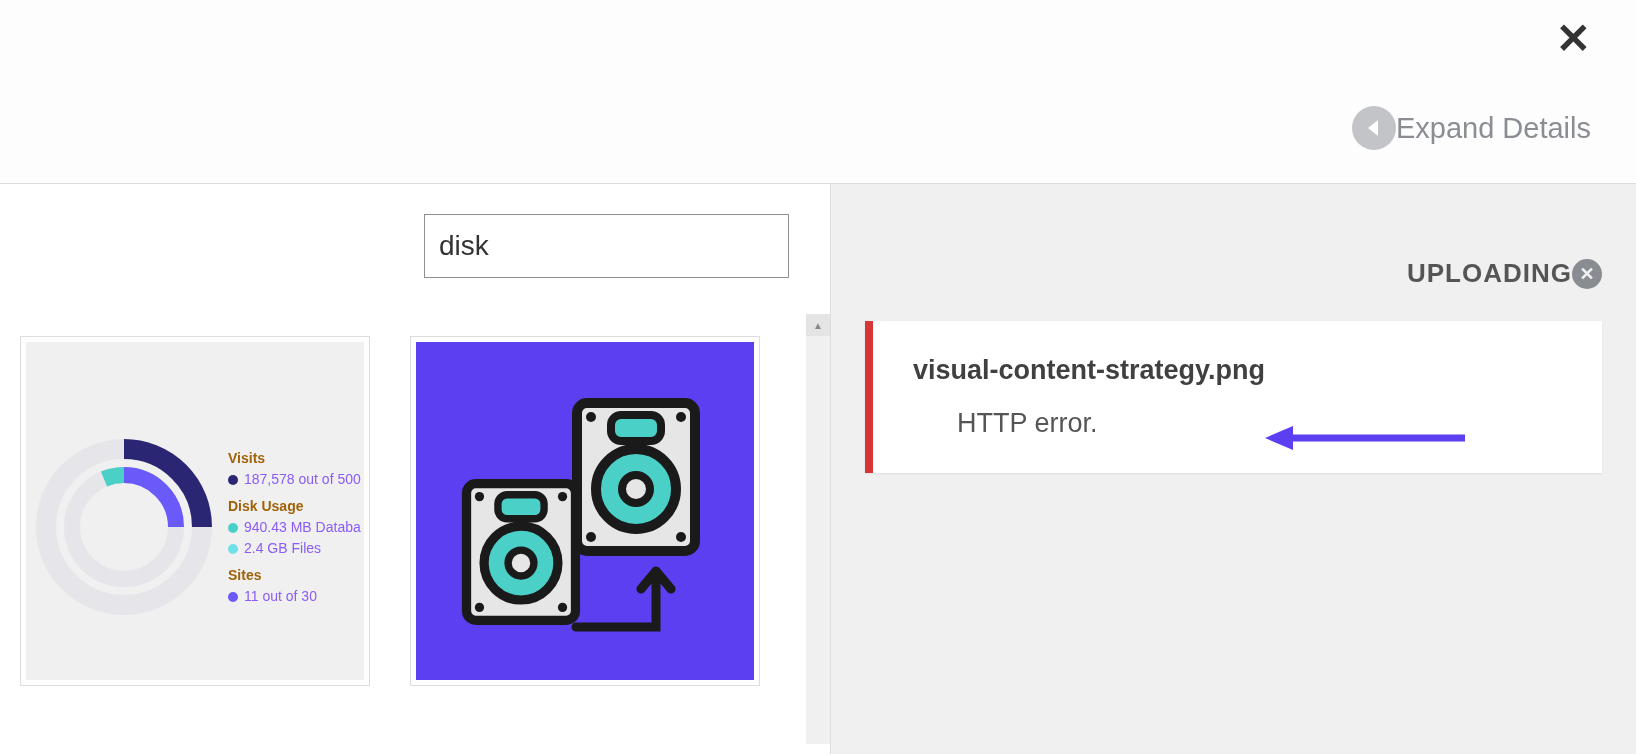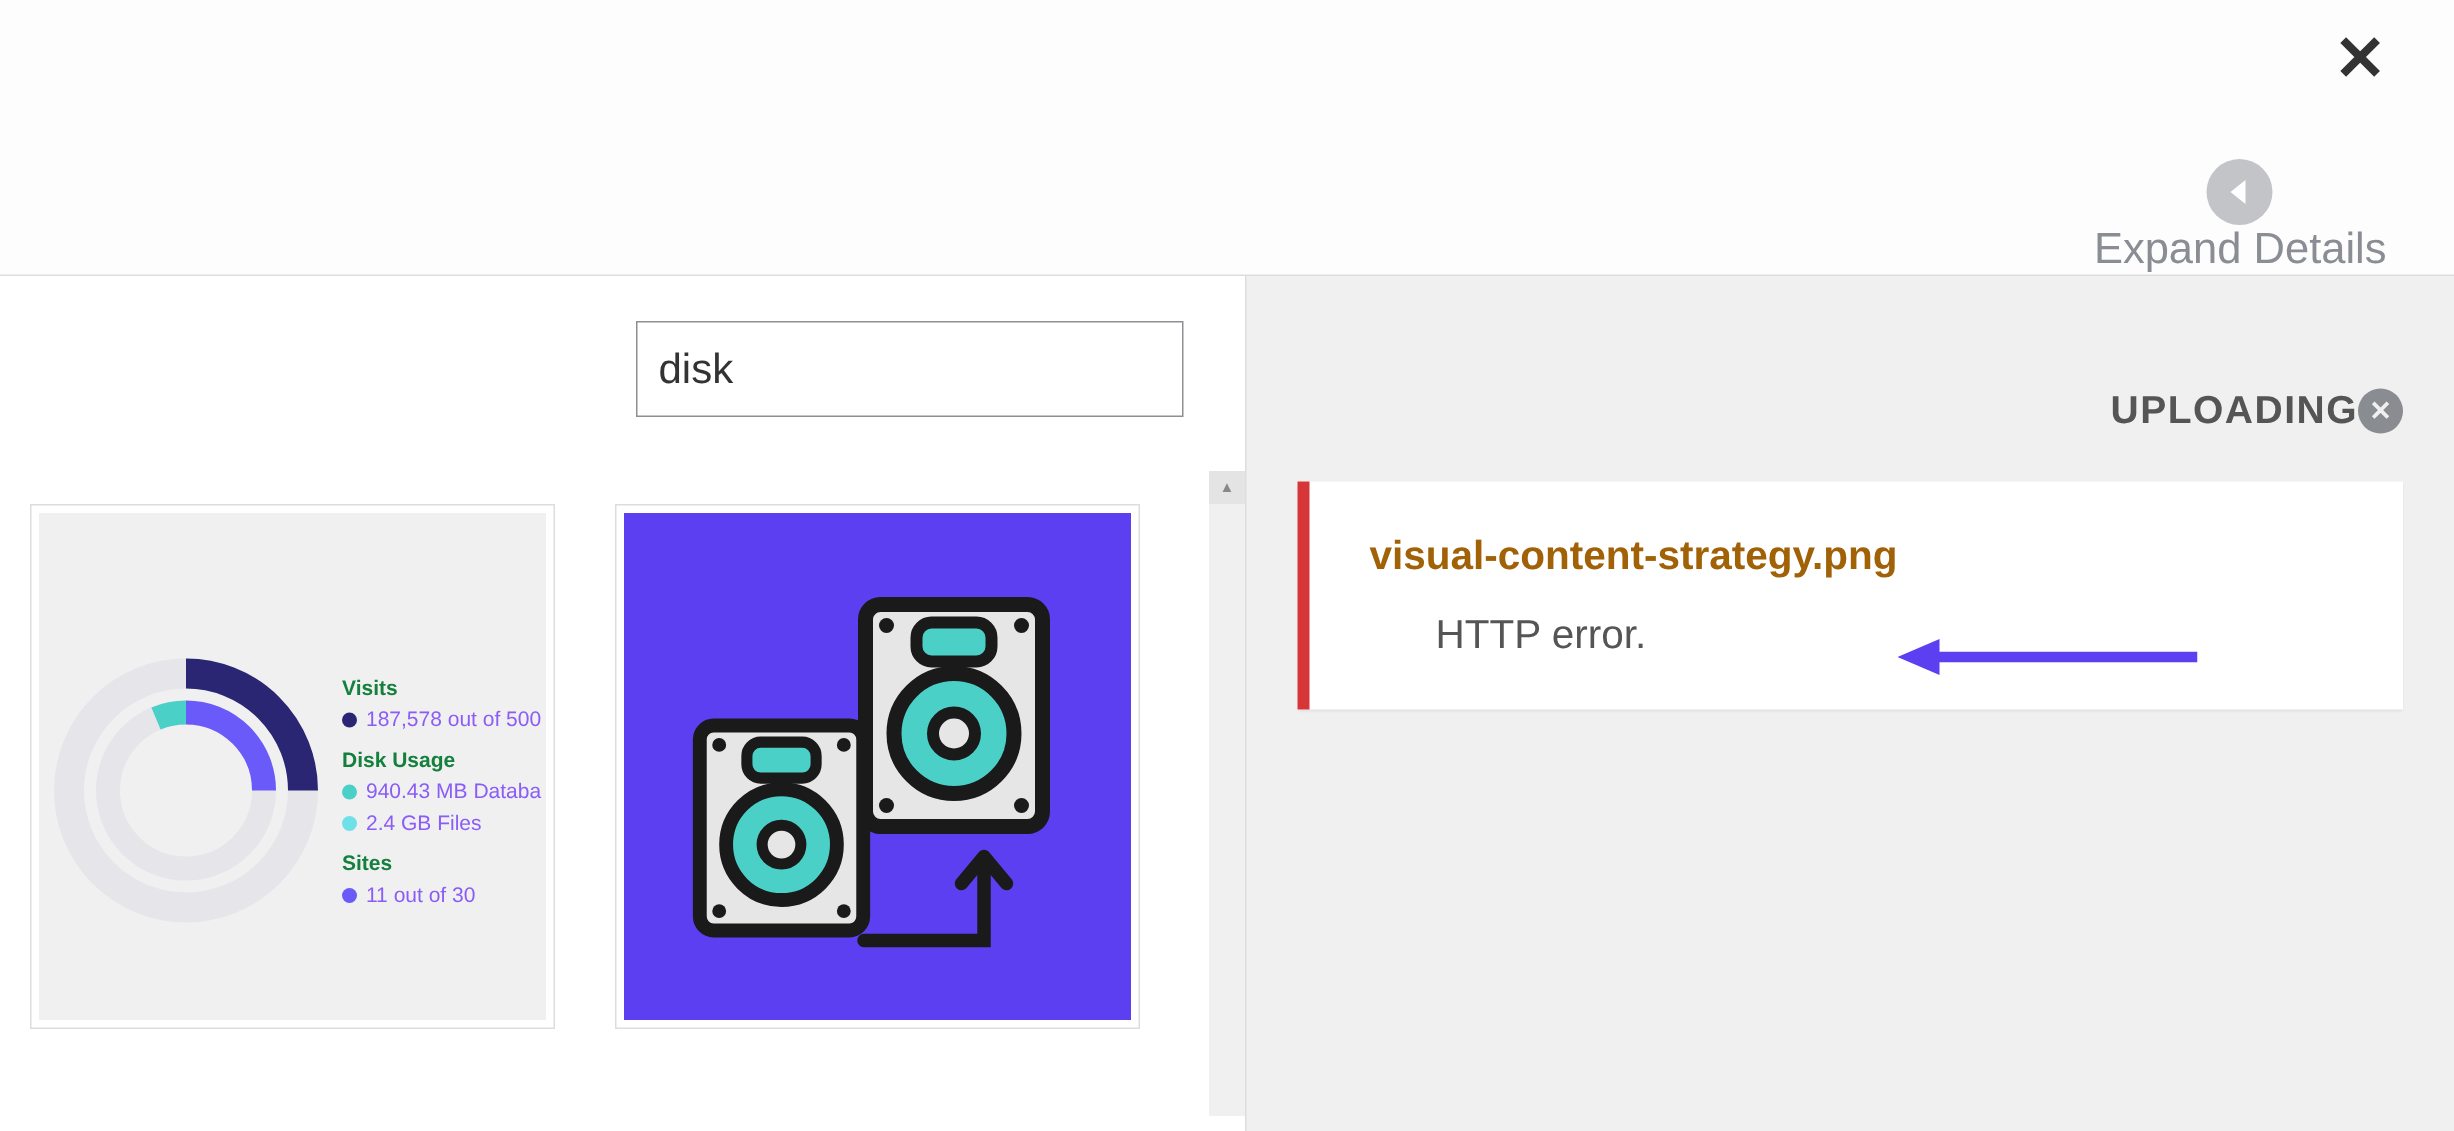"Expand Details" .expand-details { flex-direction: column -> none }
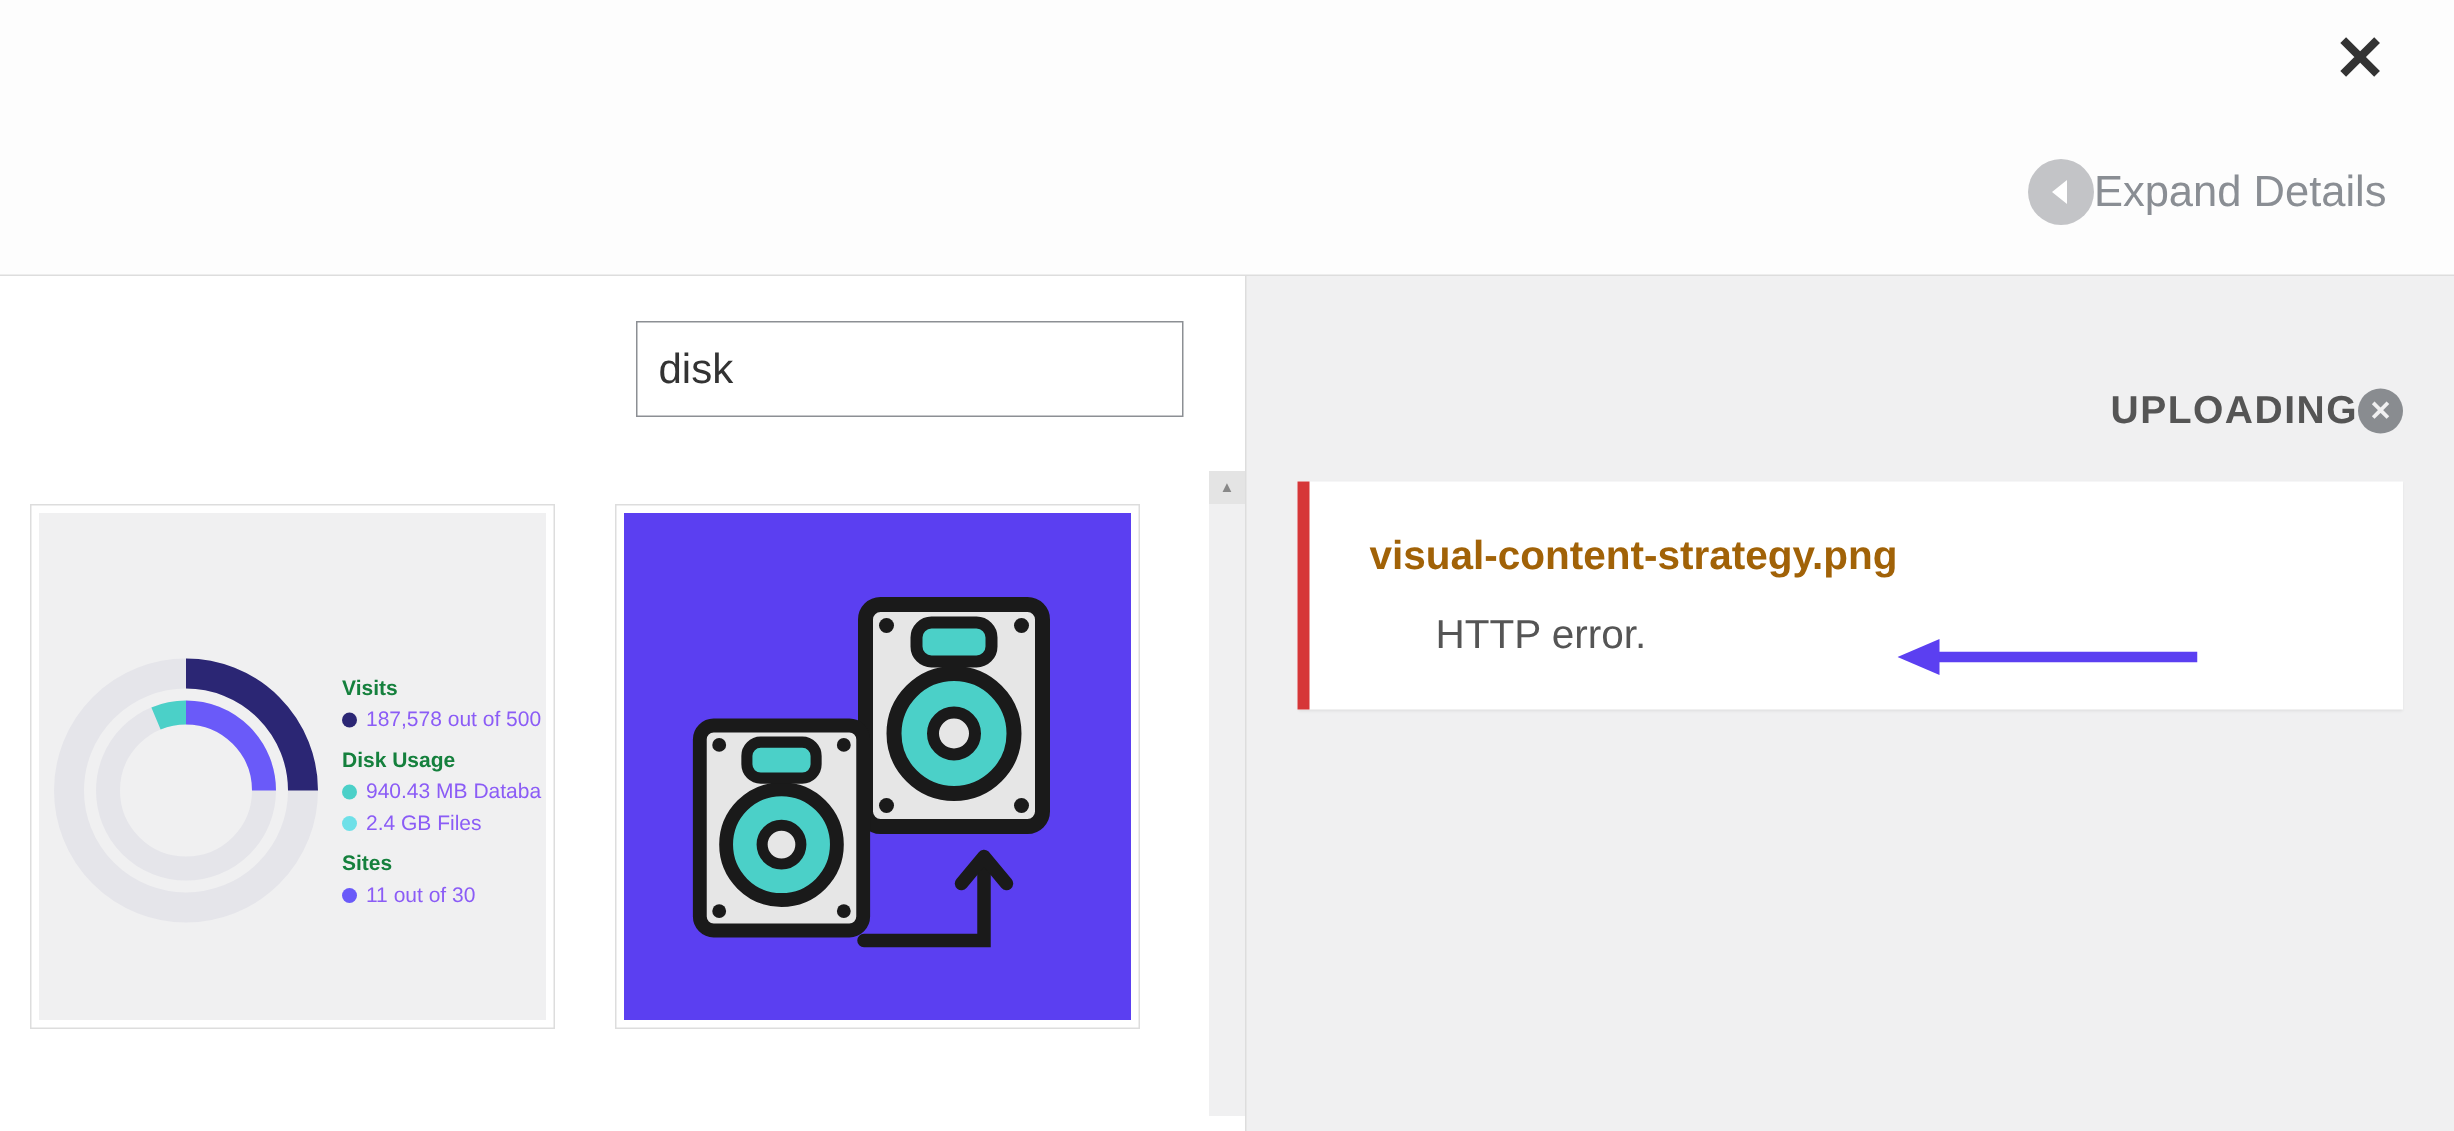"visual-content-strategy.png" .upload-filename { color: #a16207 -> #404040 }
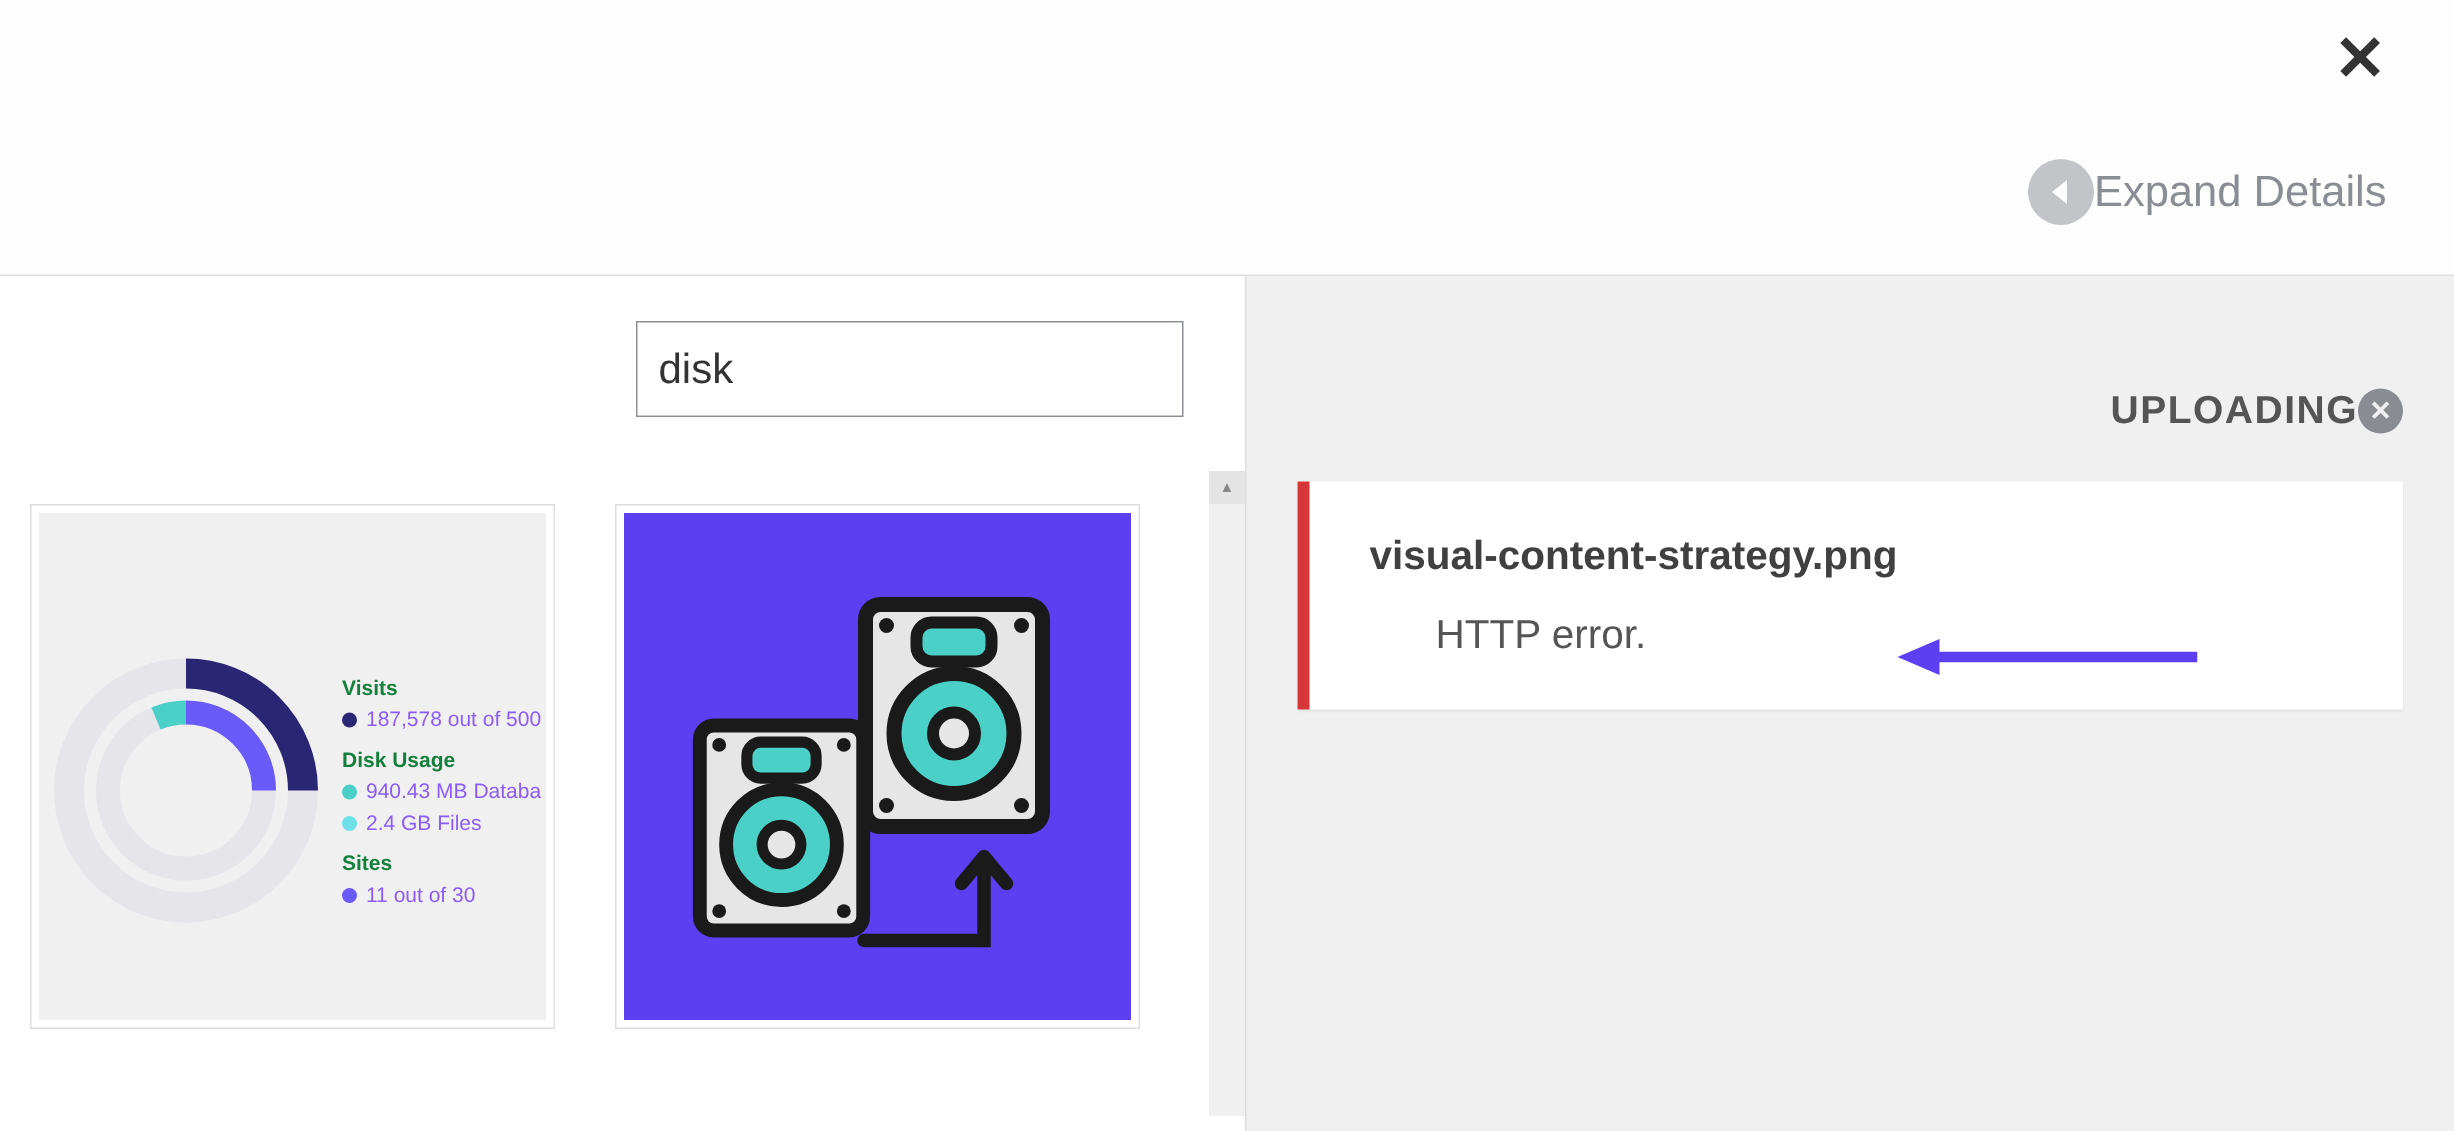"Visits" .legend-title { color: #15803d -> #a16207 }
